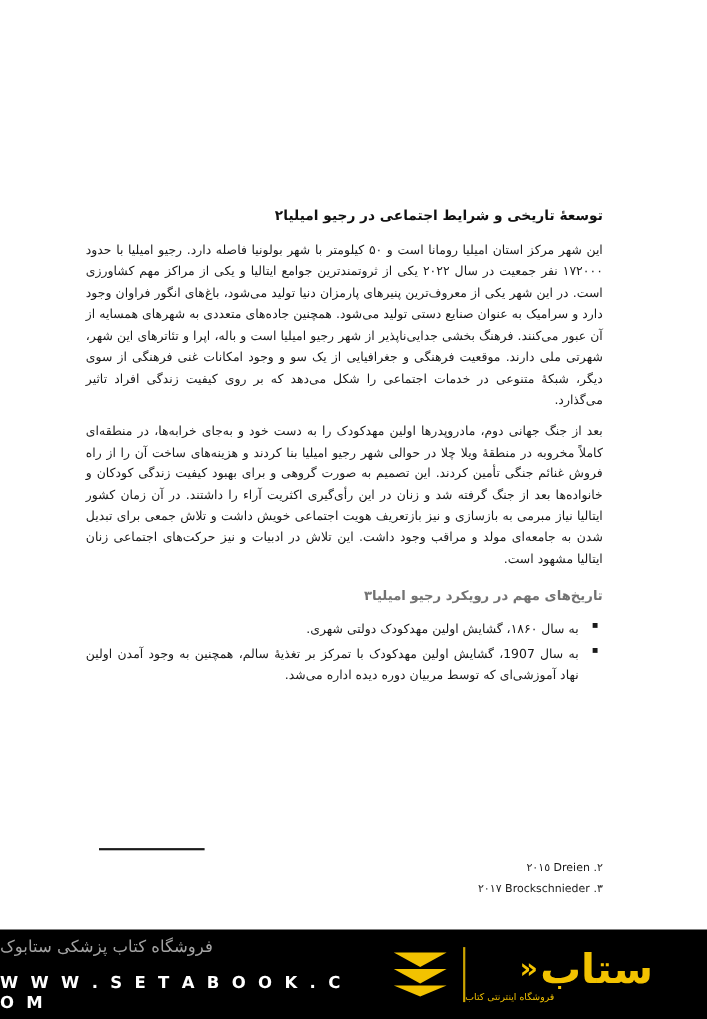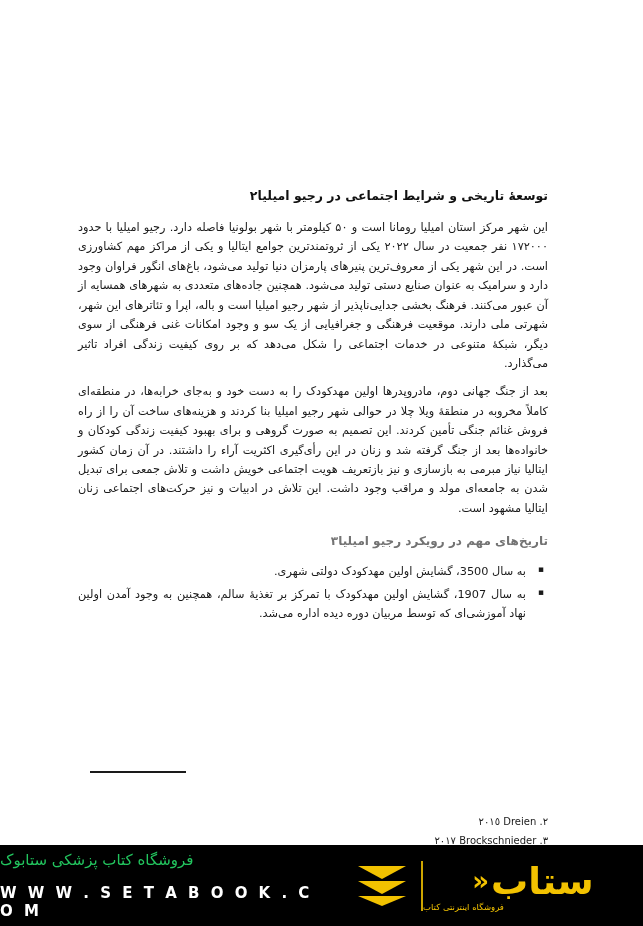"به سال 3500، گشایش اولین" li { text: 3500 -> ۱۸۶۰ }
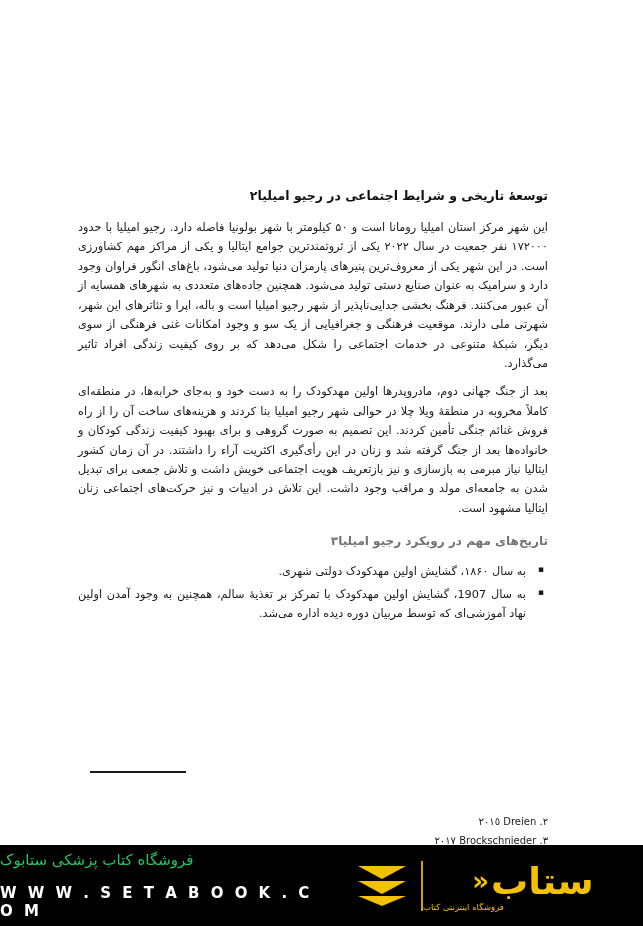"٢. Dreien ٢٠١٥" .footnotes { margin-top: 32px -> none }
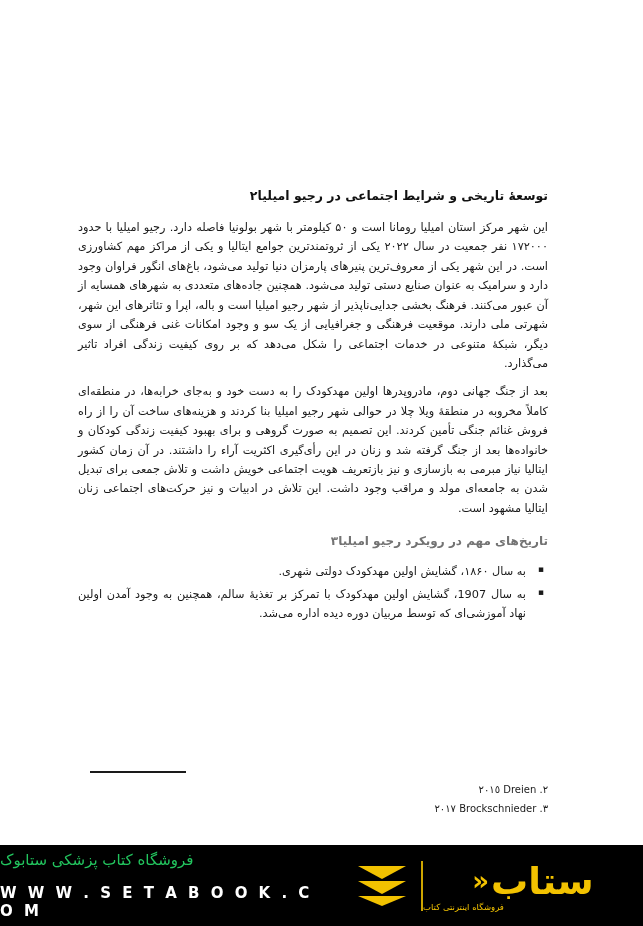"فروشگاه کتاب پزشکی ستابوک" .banner-fa { color: #22c55e -> #a3a3a3 }
